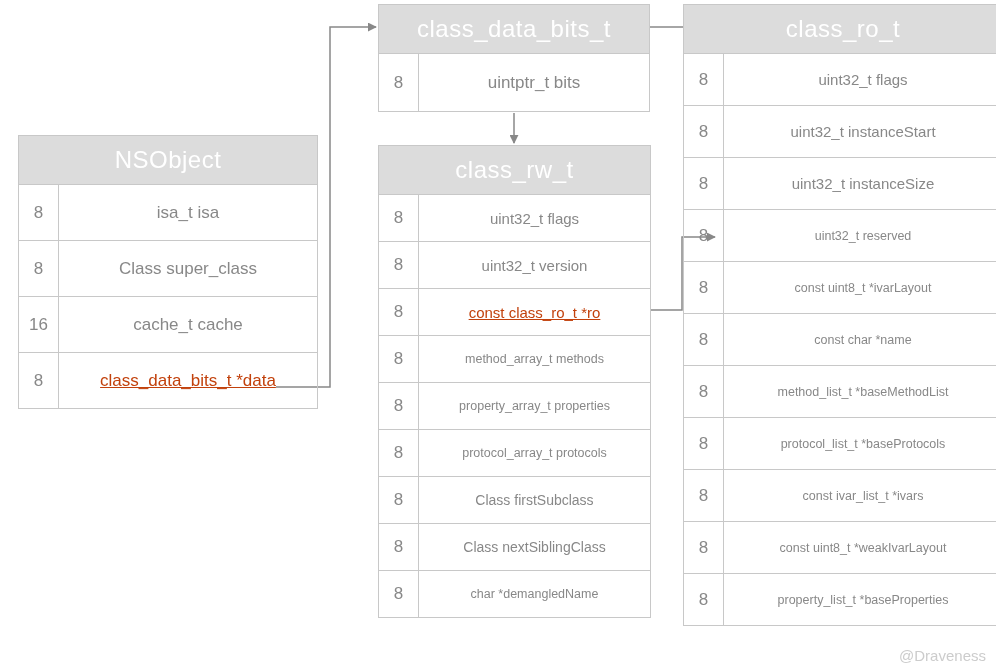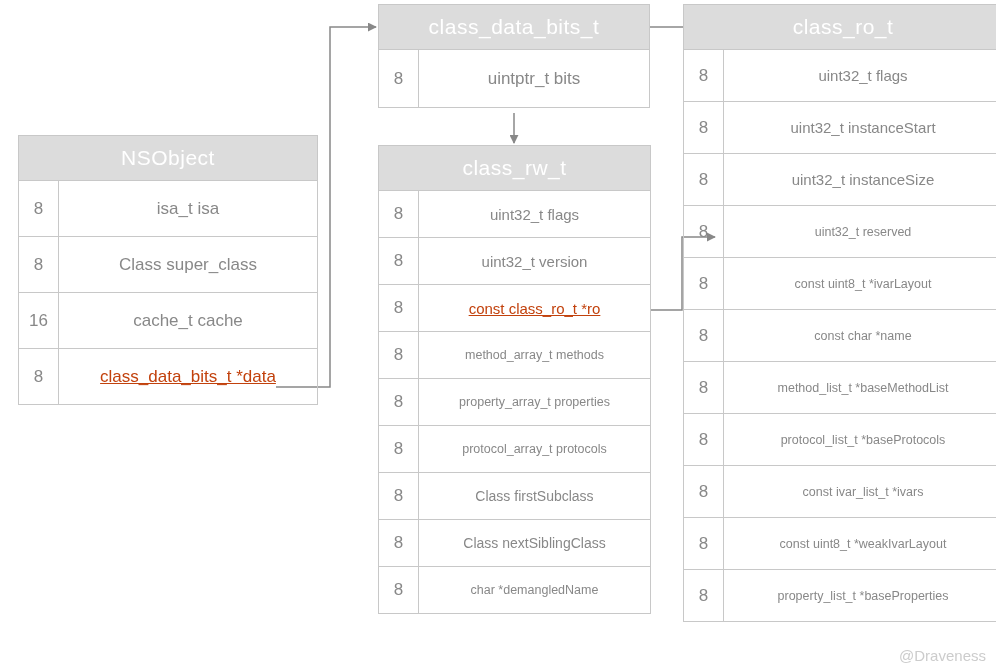"class_data_bits_t" .struct-title { font-size: 21px -> 24px }
